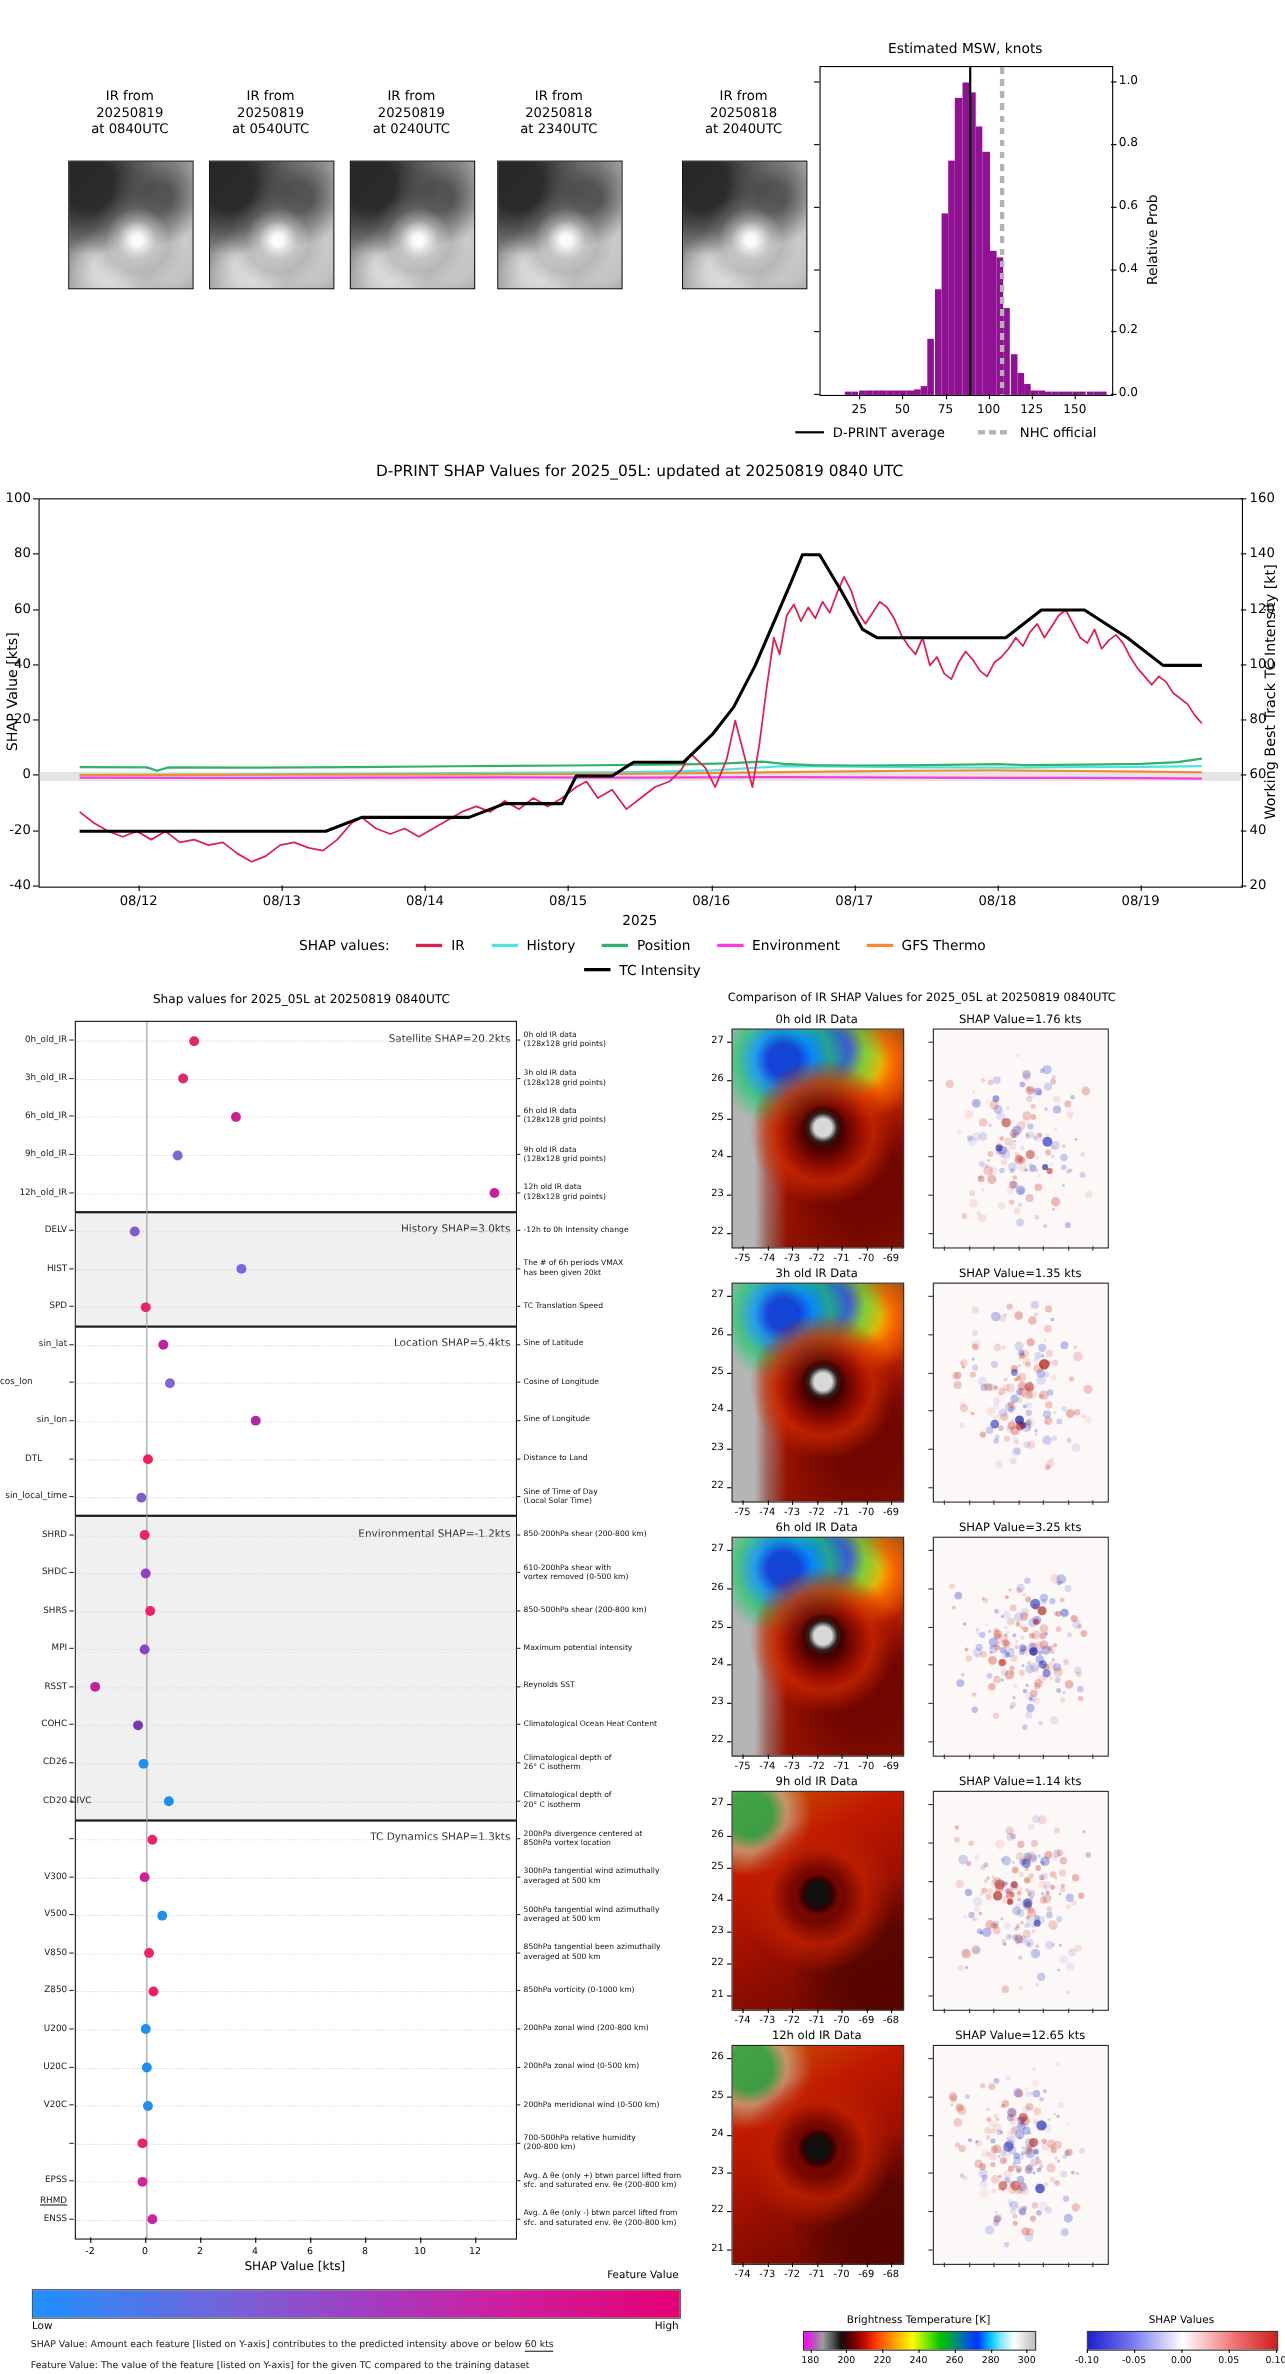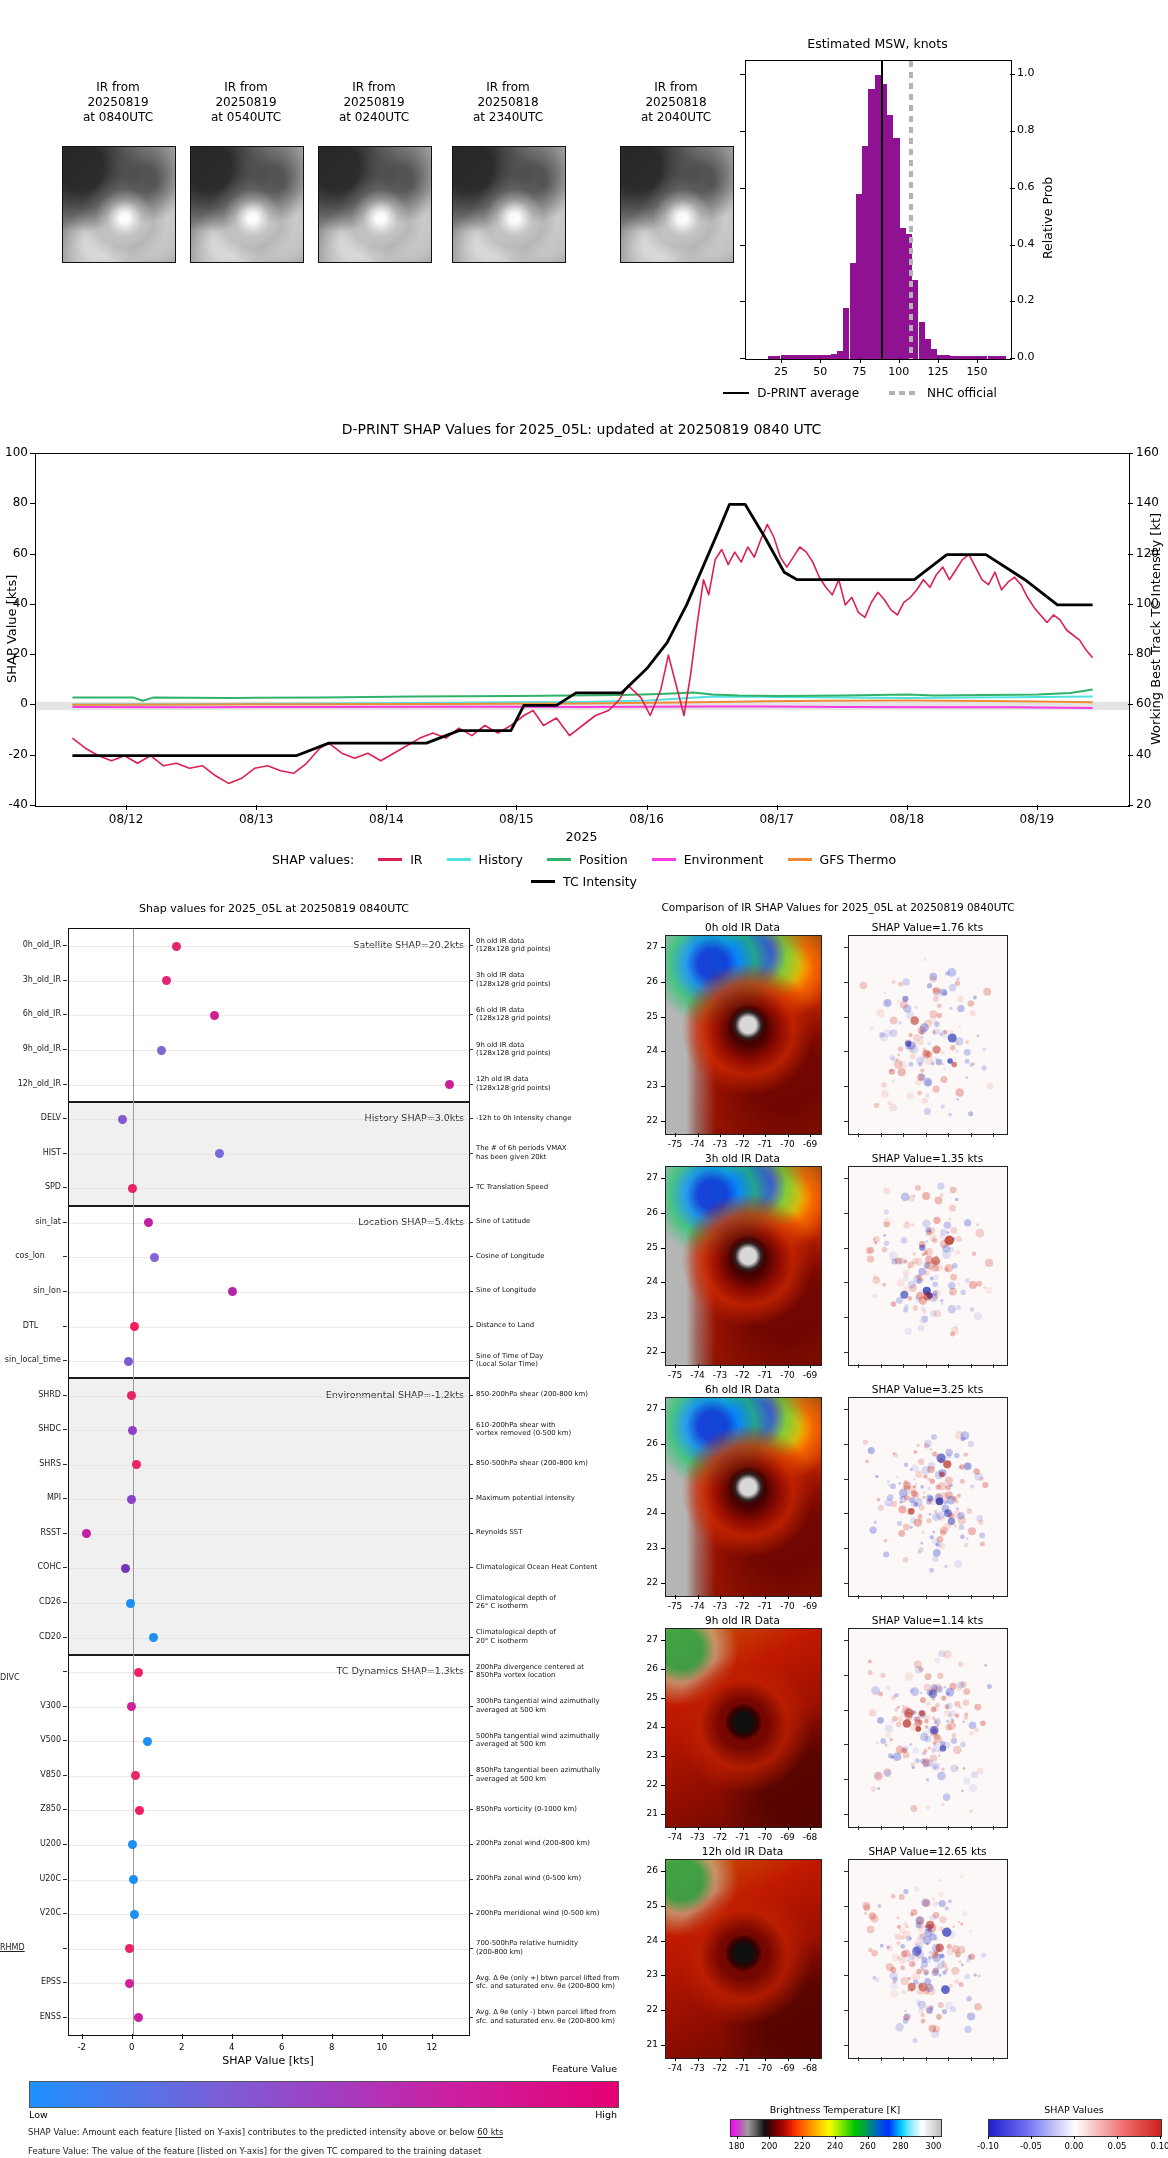"cos_lon" div { text-align: center -> left }
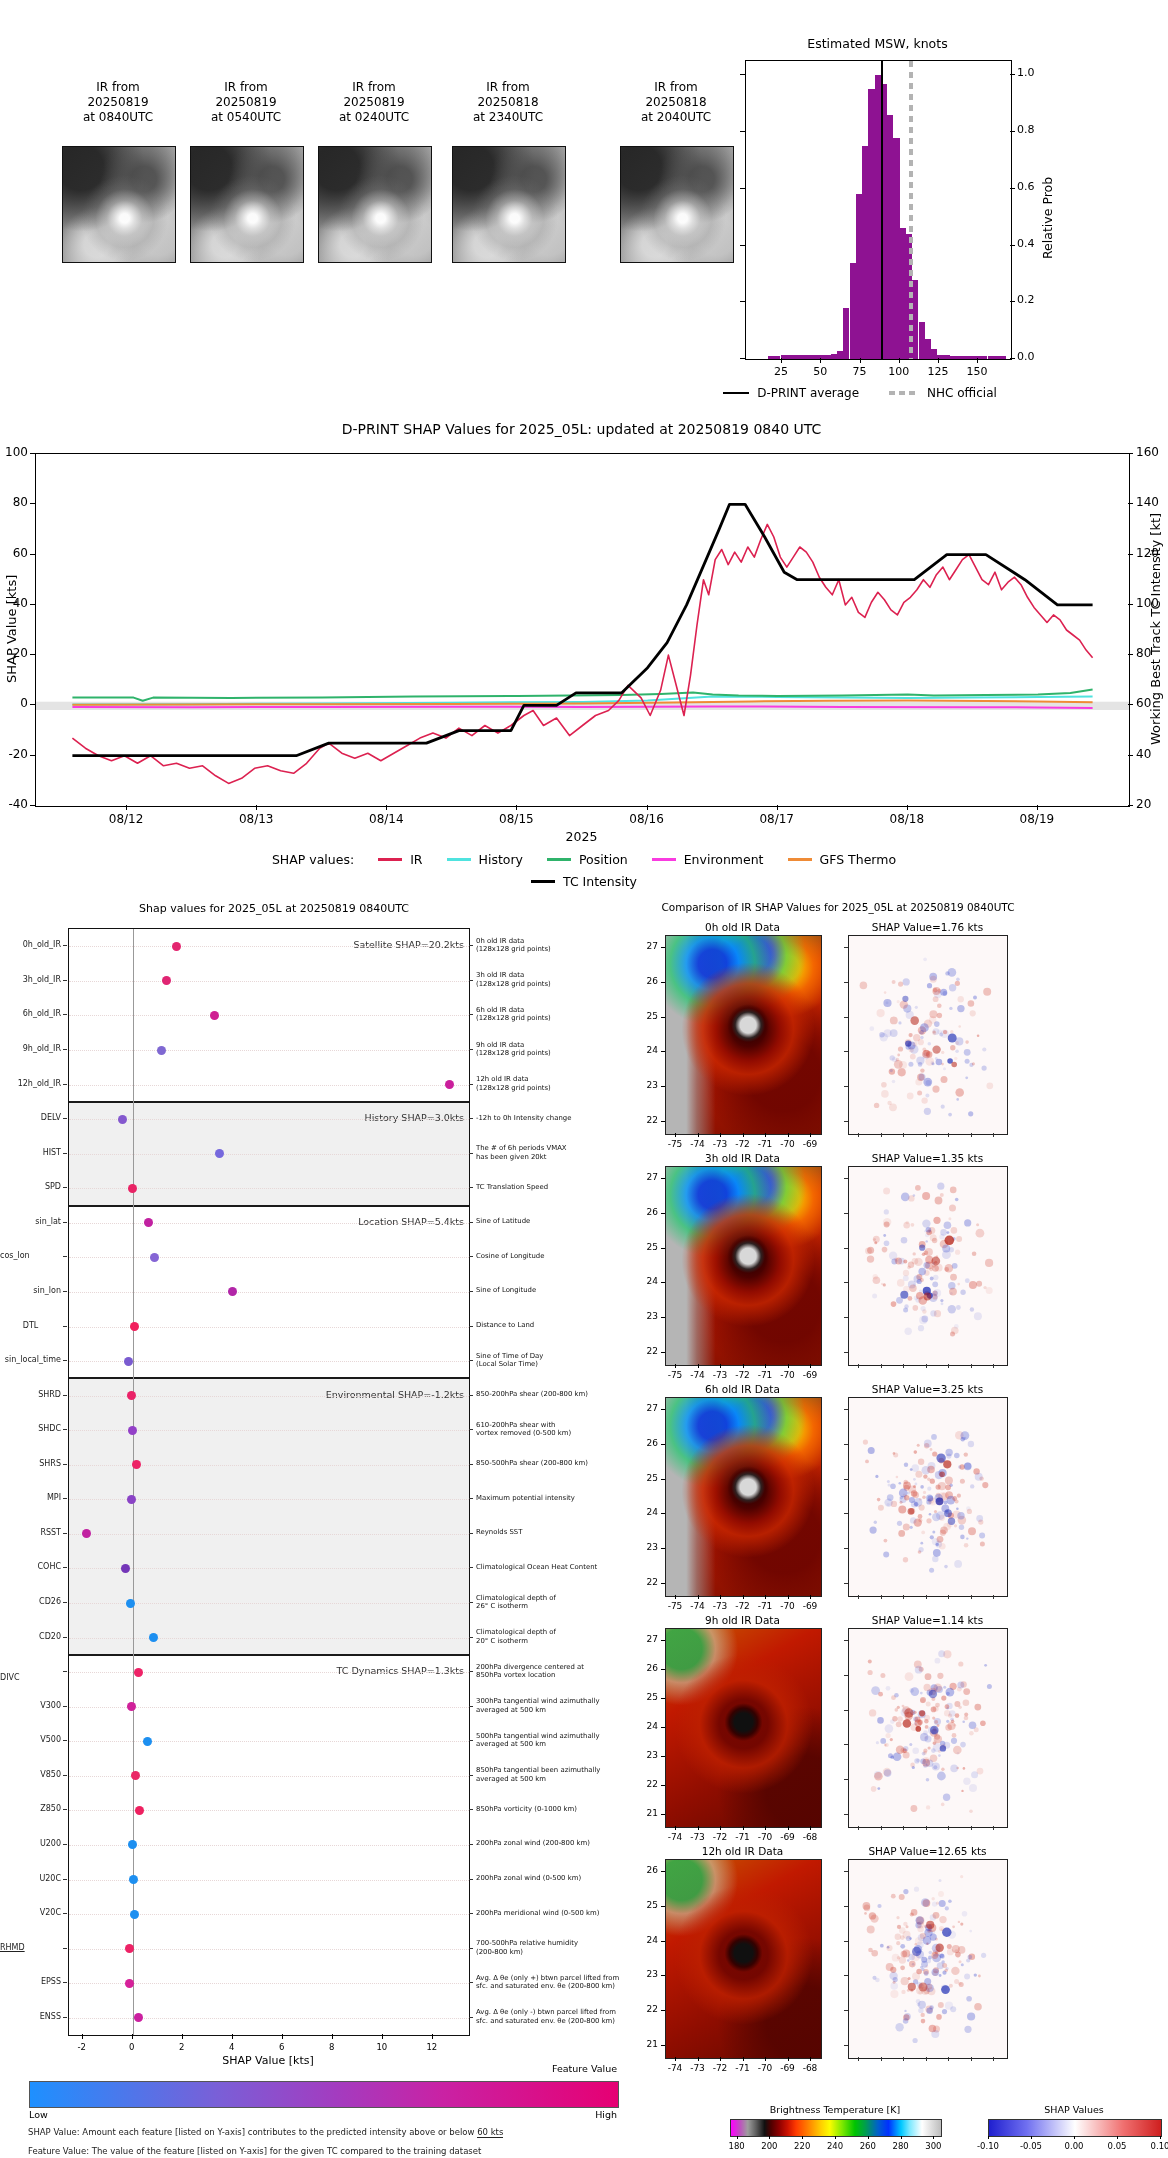"DIVC" div { padding-left: none -> 22px; text-align: left -> right; top: 778px -> 737px }
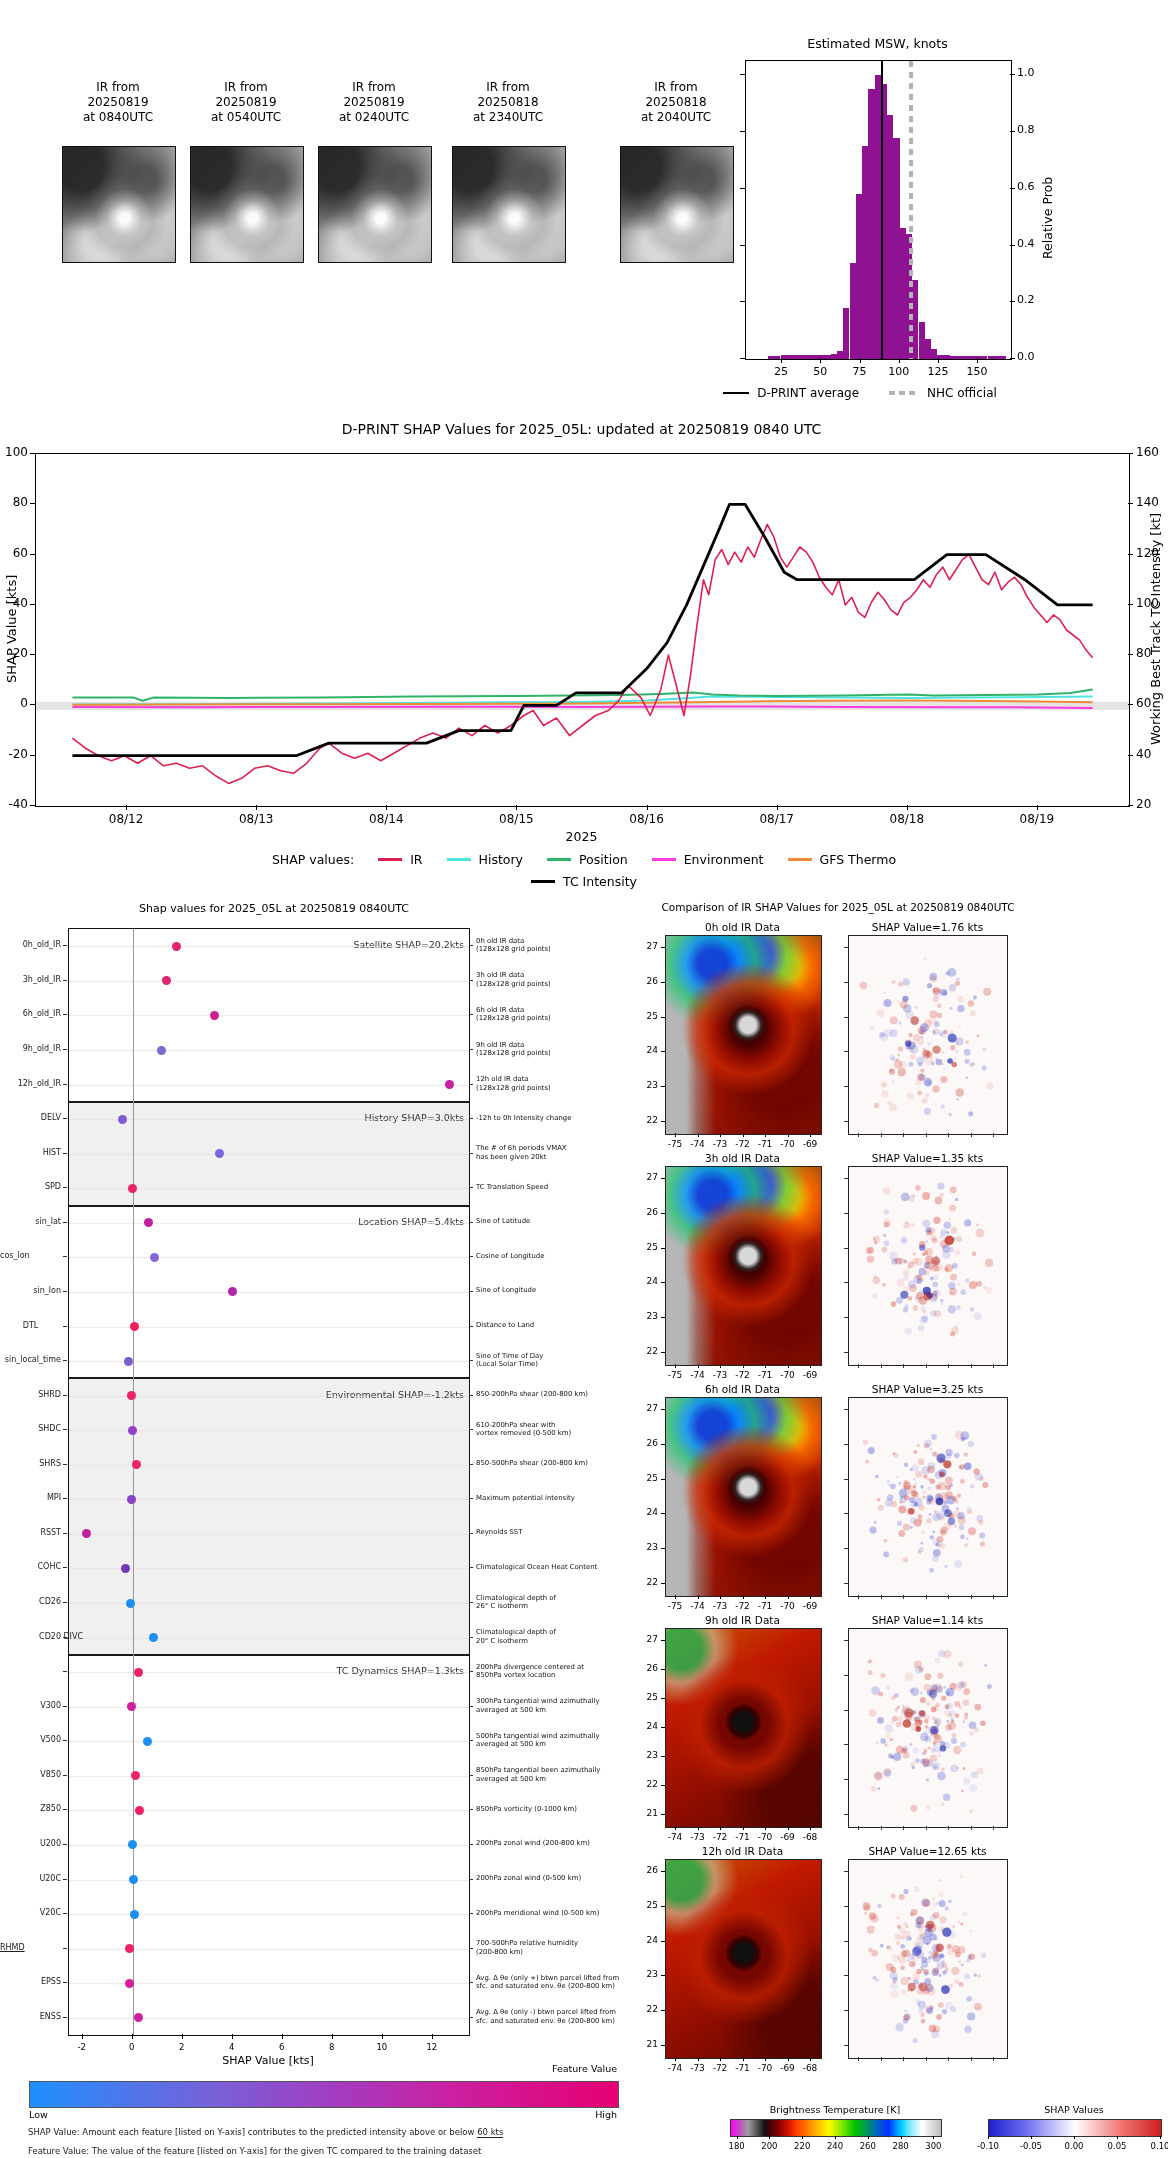"RHMD" div { text-align: left -> right; top: 1048px -> 1101px }
